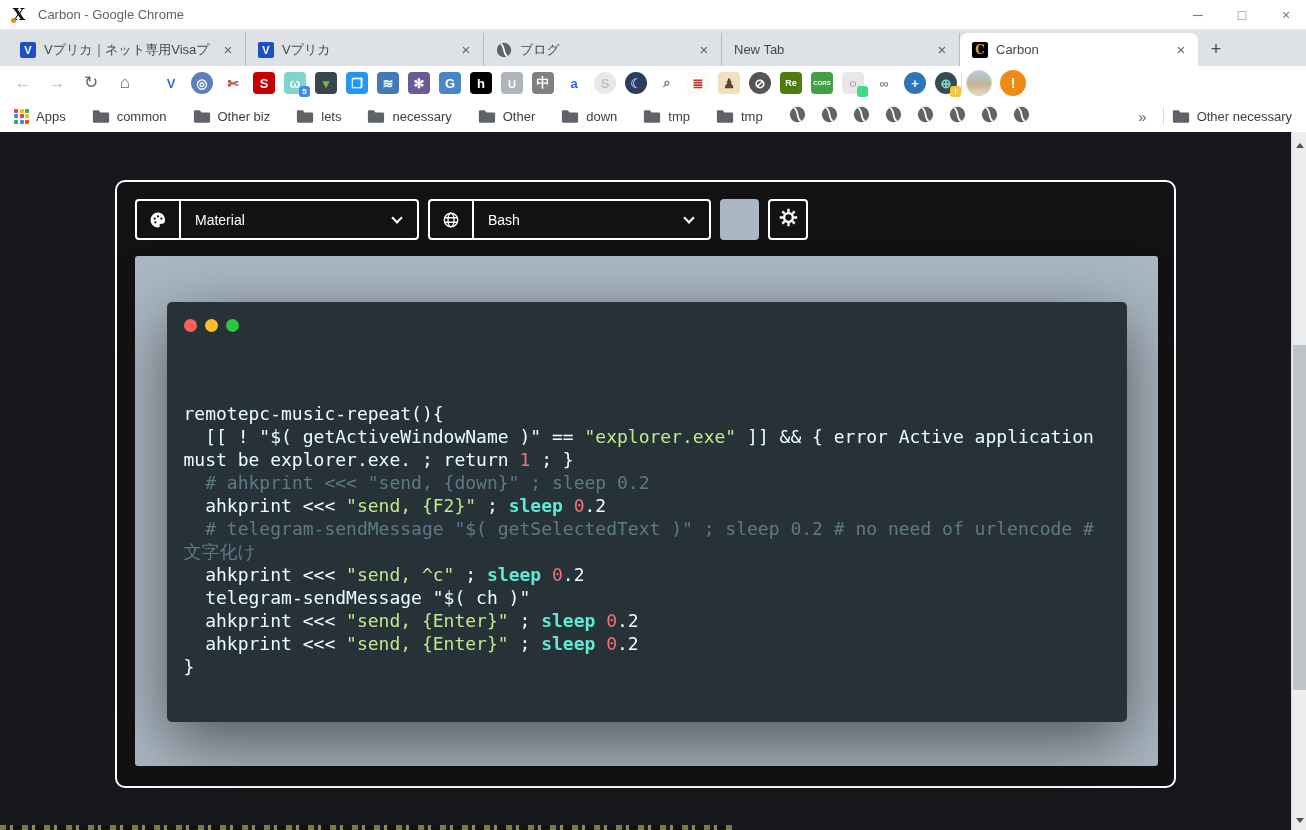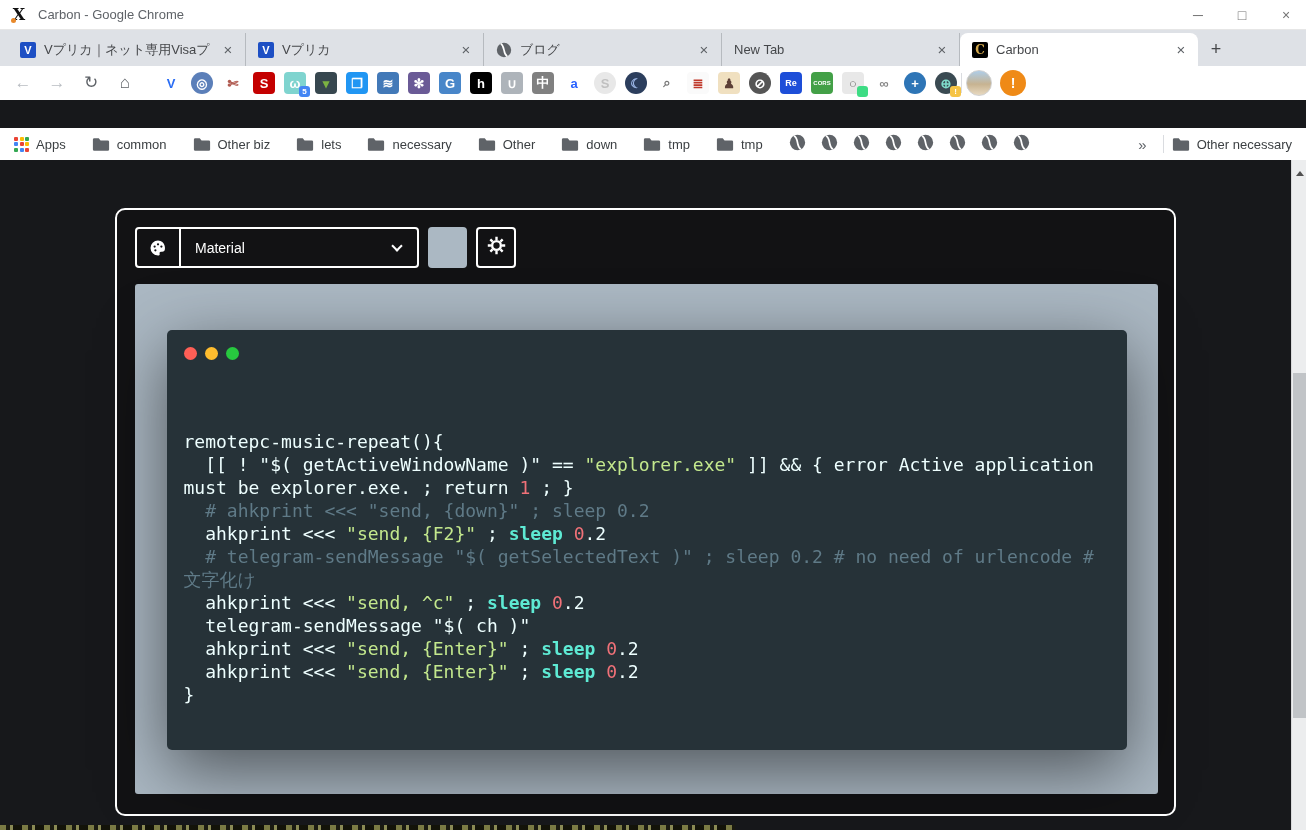"Re" span.ext { background: #1d4ed8 -> #4d7c0f }
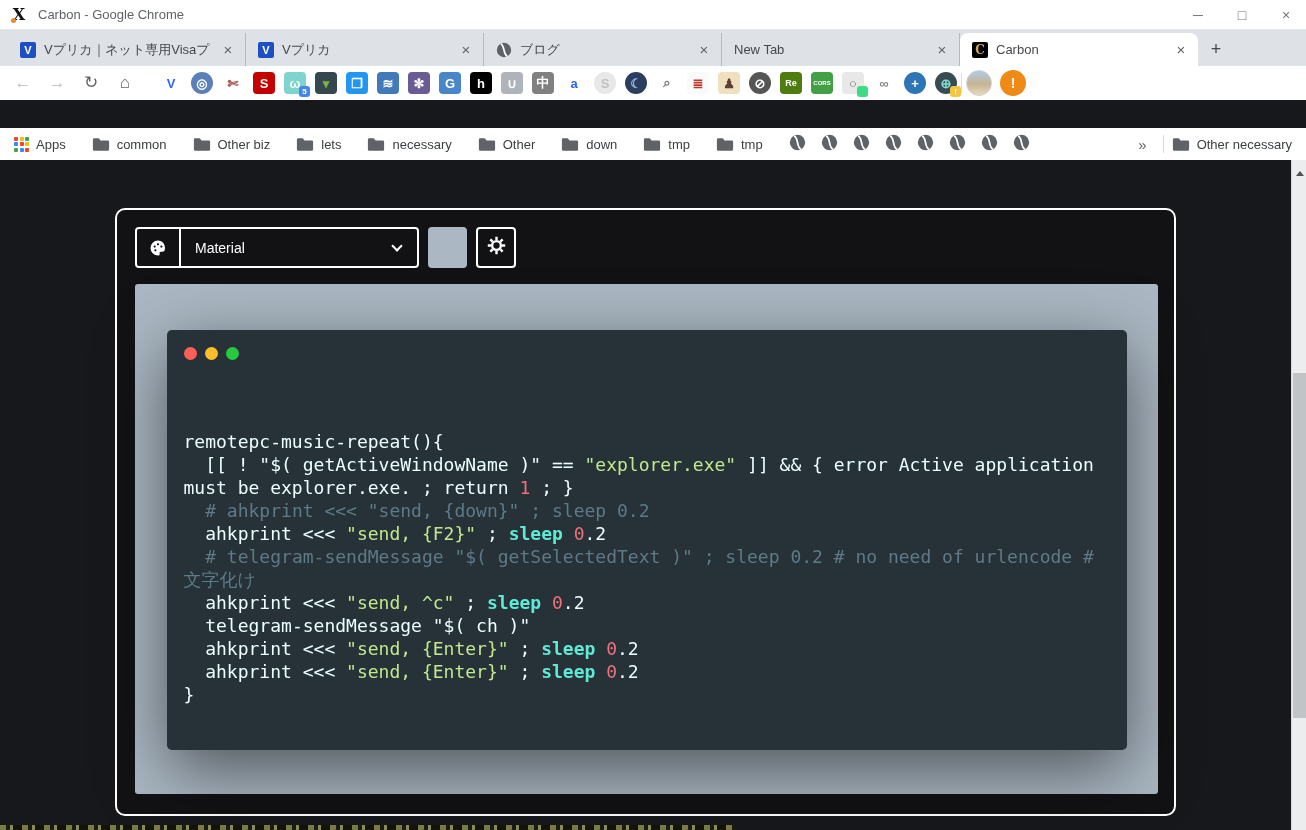"Apps" .bookmarksbar { margin-top: 28px -> none }
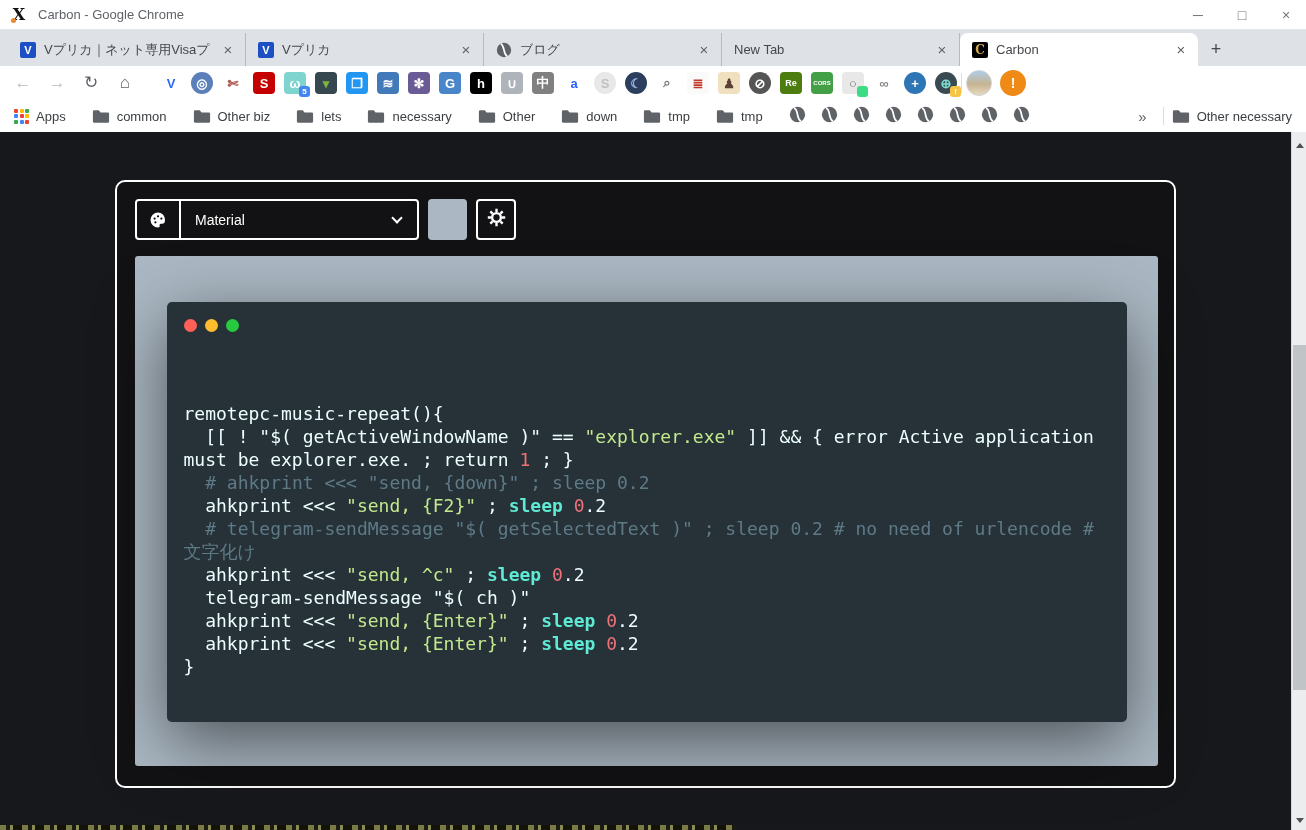"Bash" div.dd { html: none -> <div> <span> <svg> <circle></circle> <ellipse></ellipse> <path></path> </svg> </span> <span>Bash</span> <span></span> </div> }
